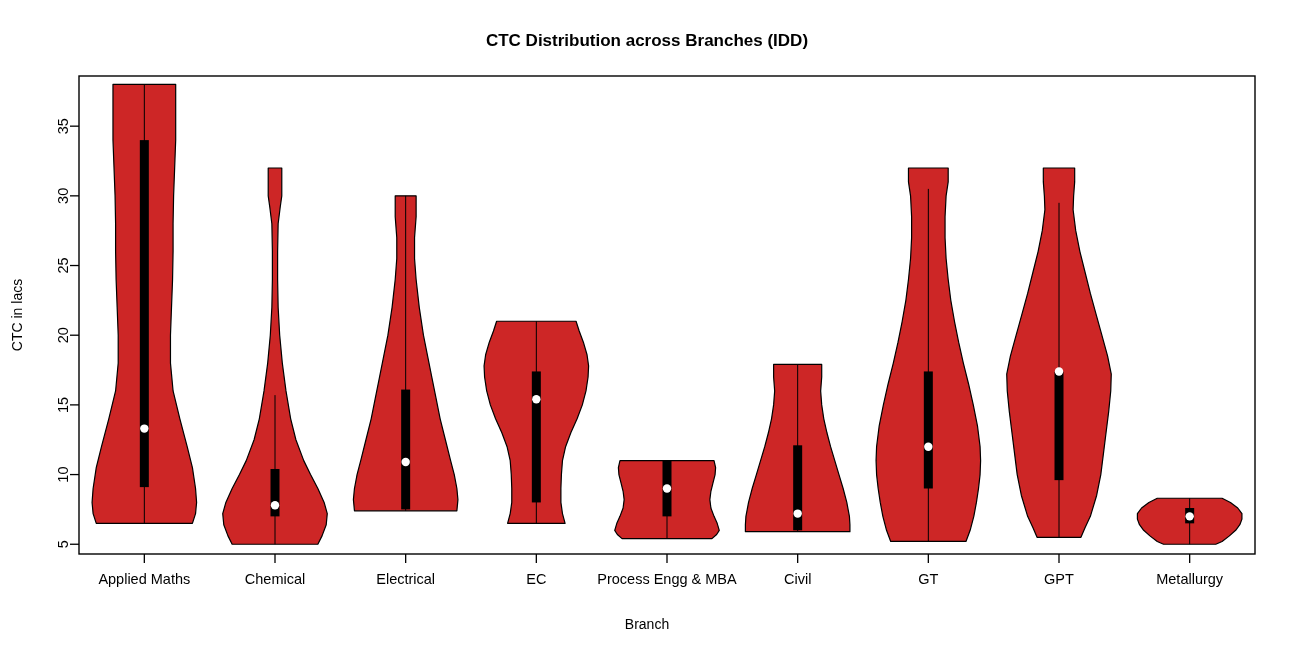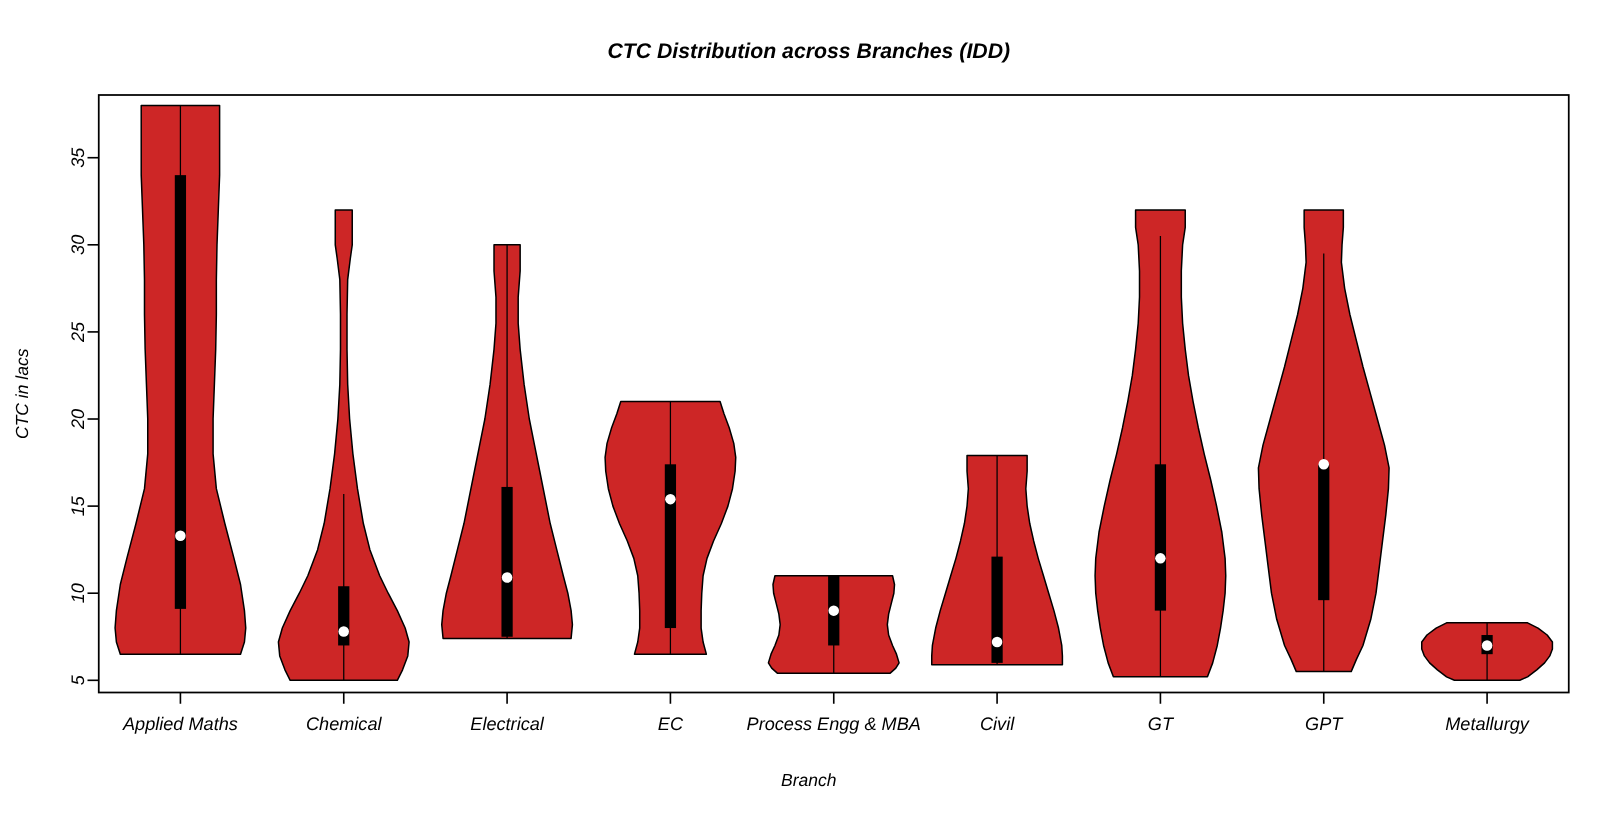"CTC Distribution across Branches (IDD)" #plot-root { font-style: italic -> none }
